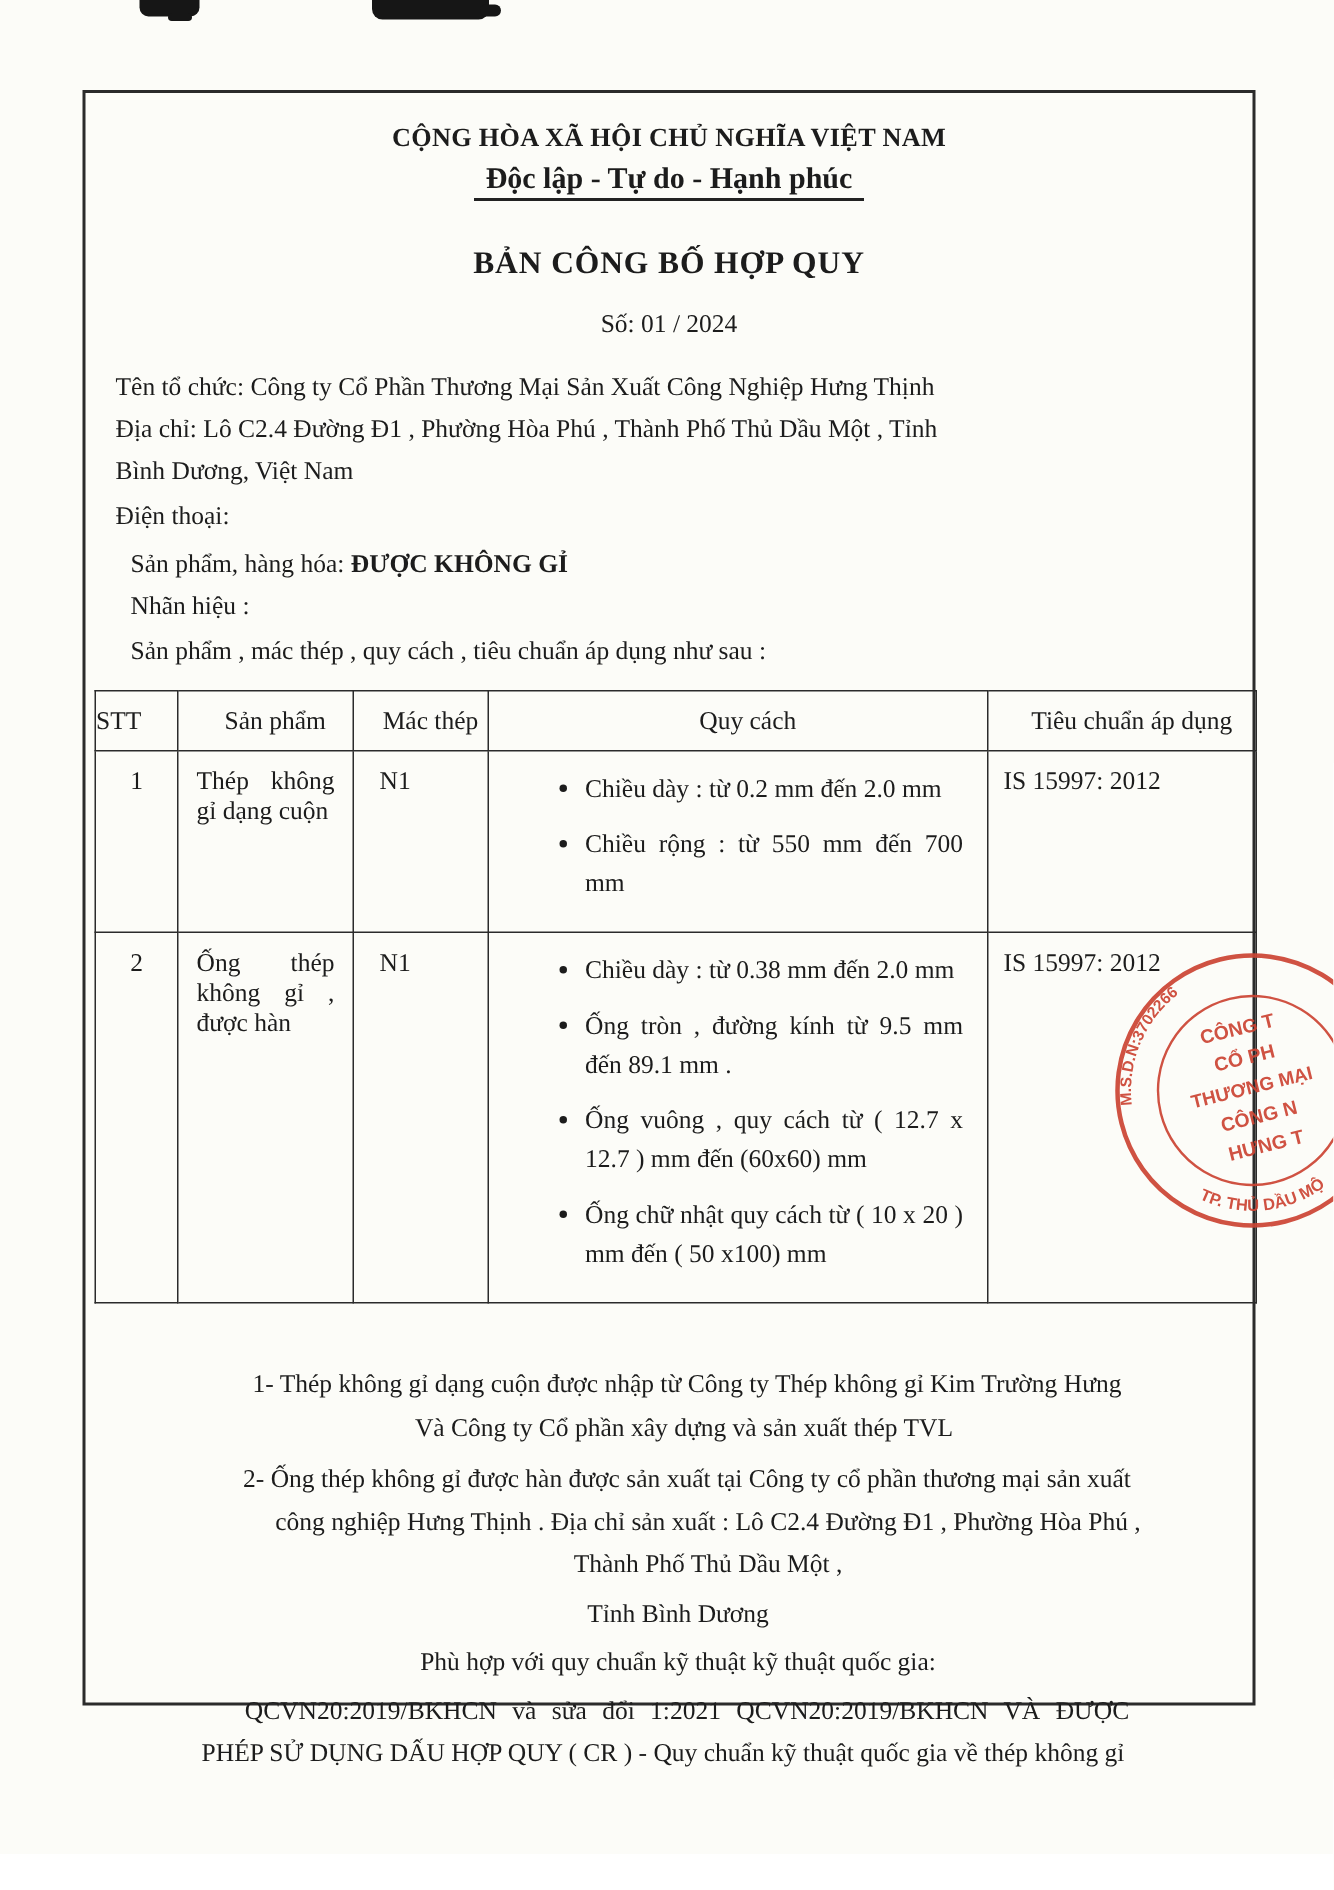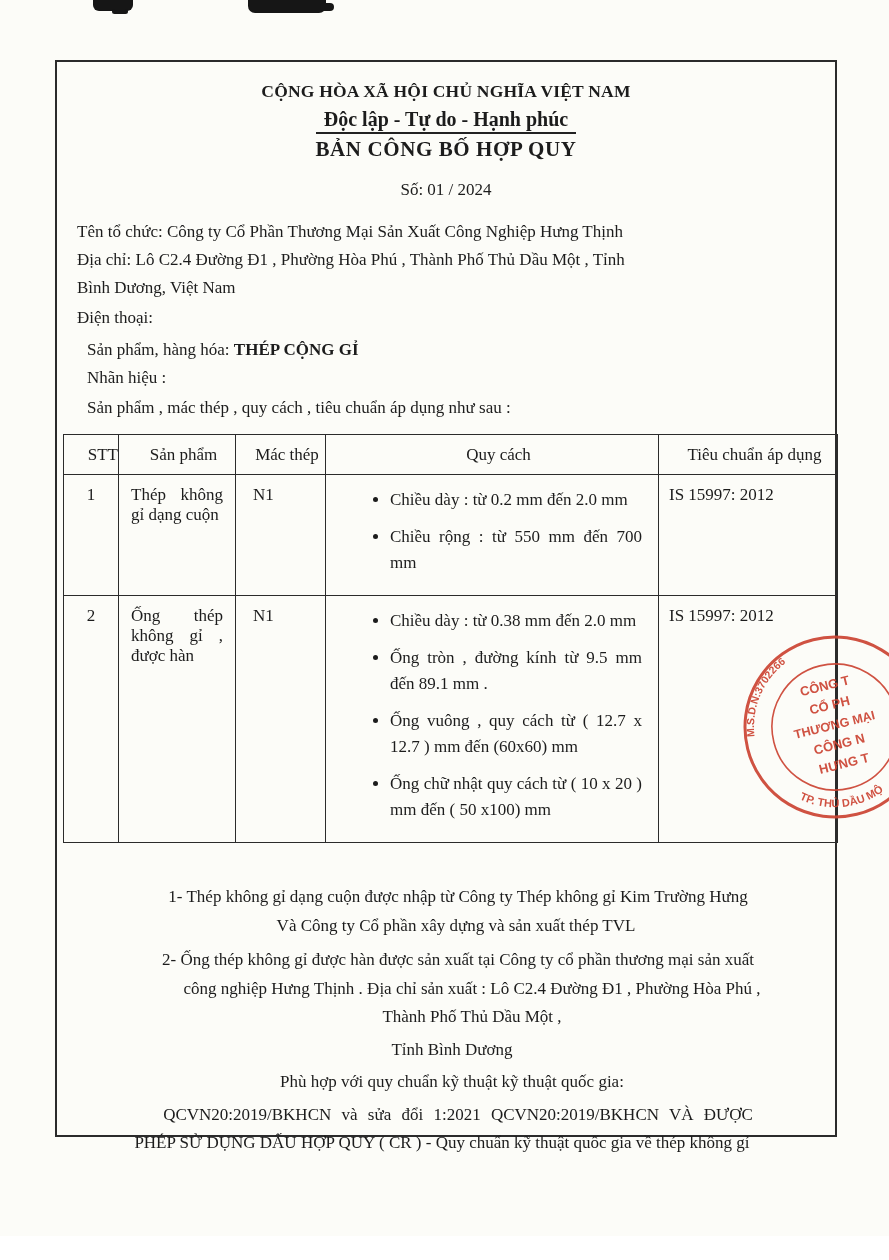"BẢN CÔNG BỐ HỢP QUY" .doc-title { margin-top: none -> 26px }
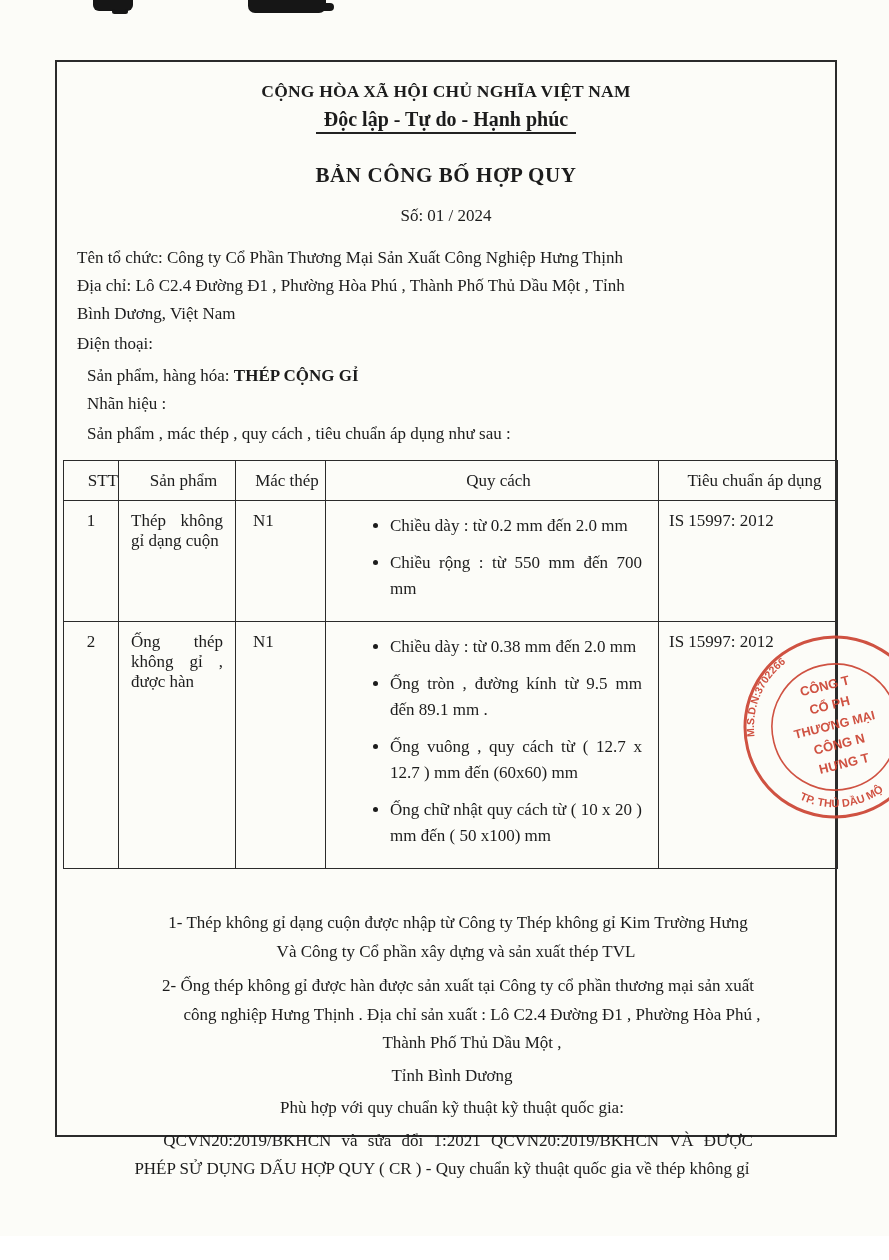"THÉP CỘNG GỈ" b { text: THÉP CỘNG -> ĐƯỢC KHÔNG }
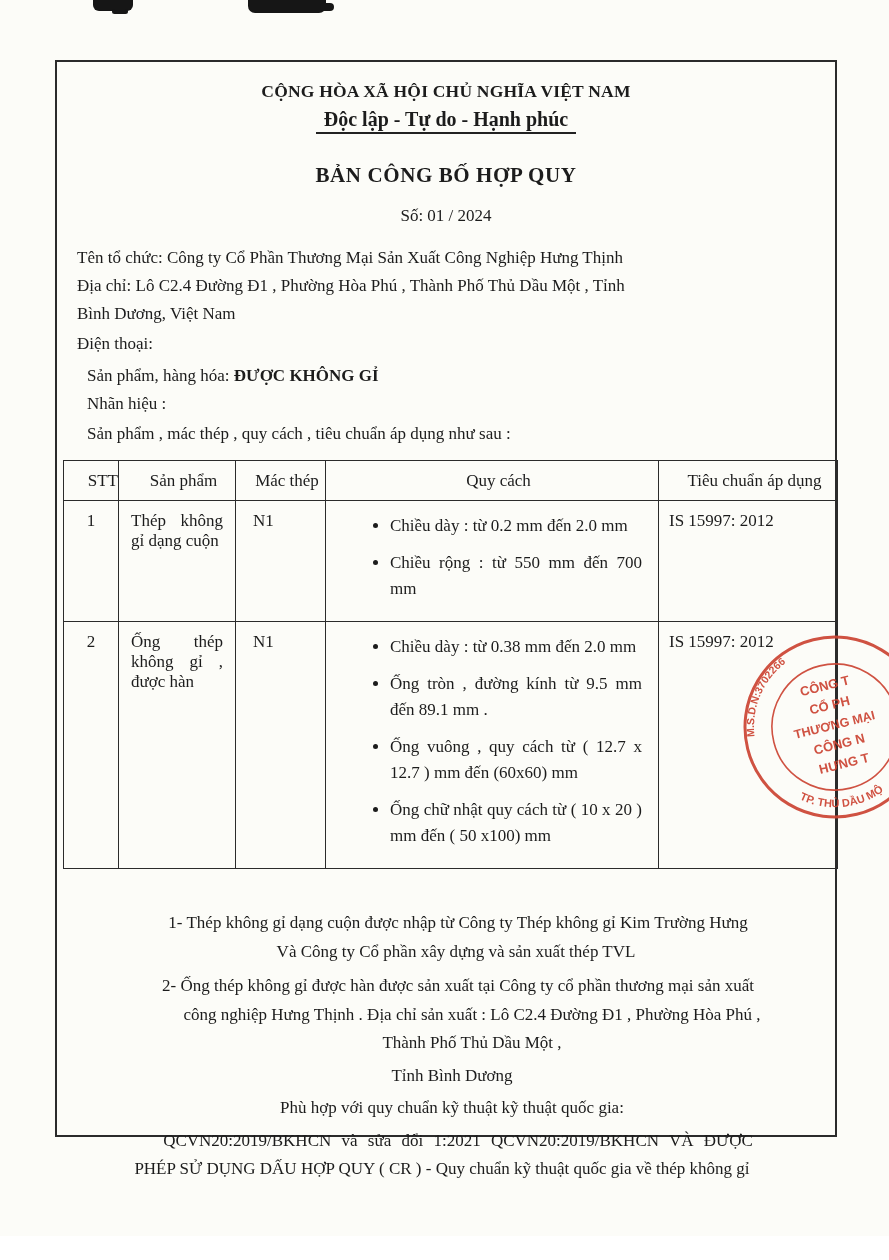"STT" .spec-table thead th.center { text-align: right -> left }
